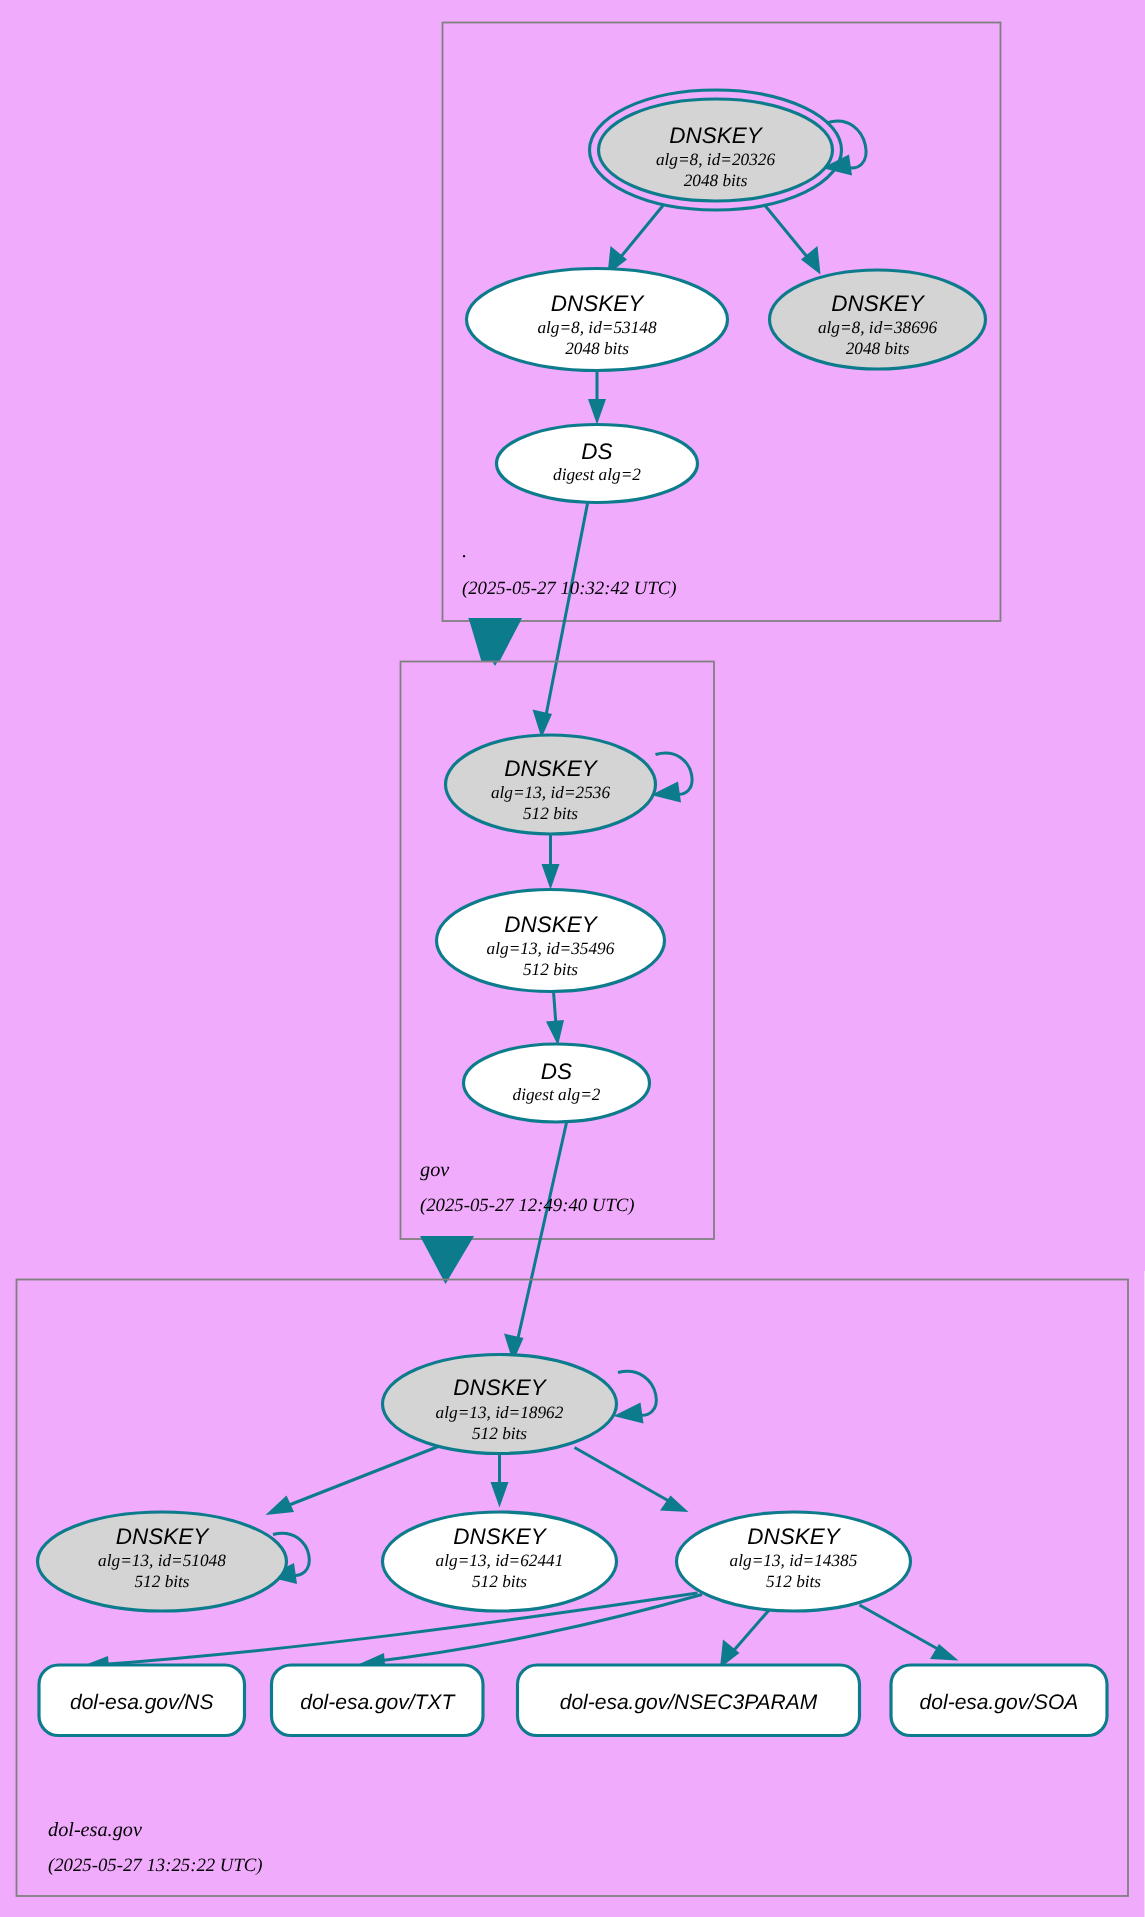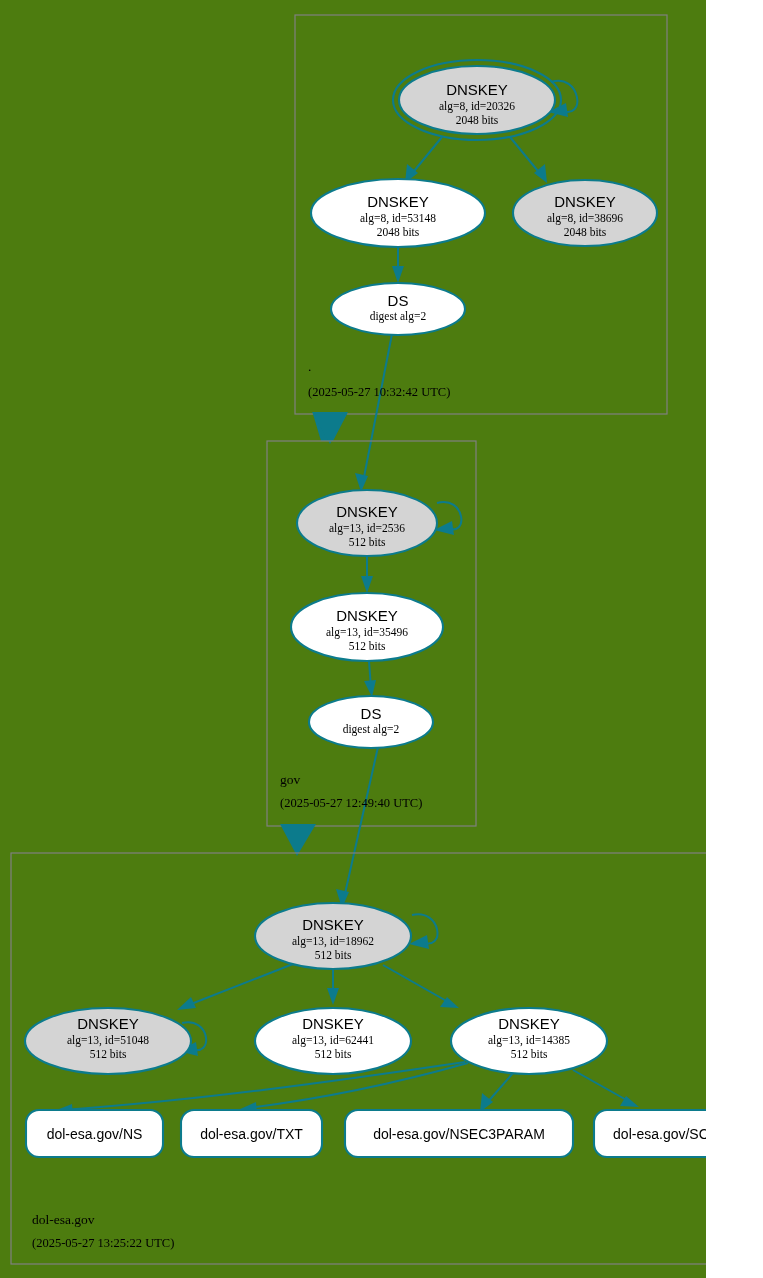"DNSKEY" #canvas { background: #4d7c0f -> #f0abfc; font-style: none -> italic; width: 706px -> 763px }
